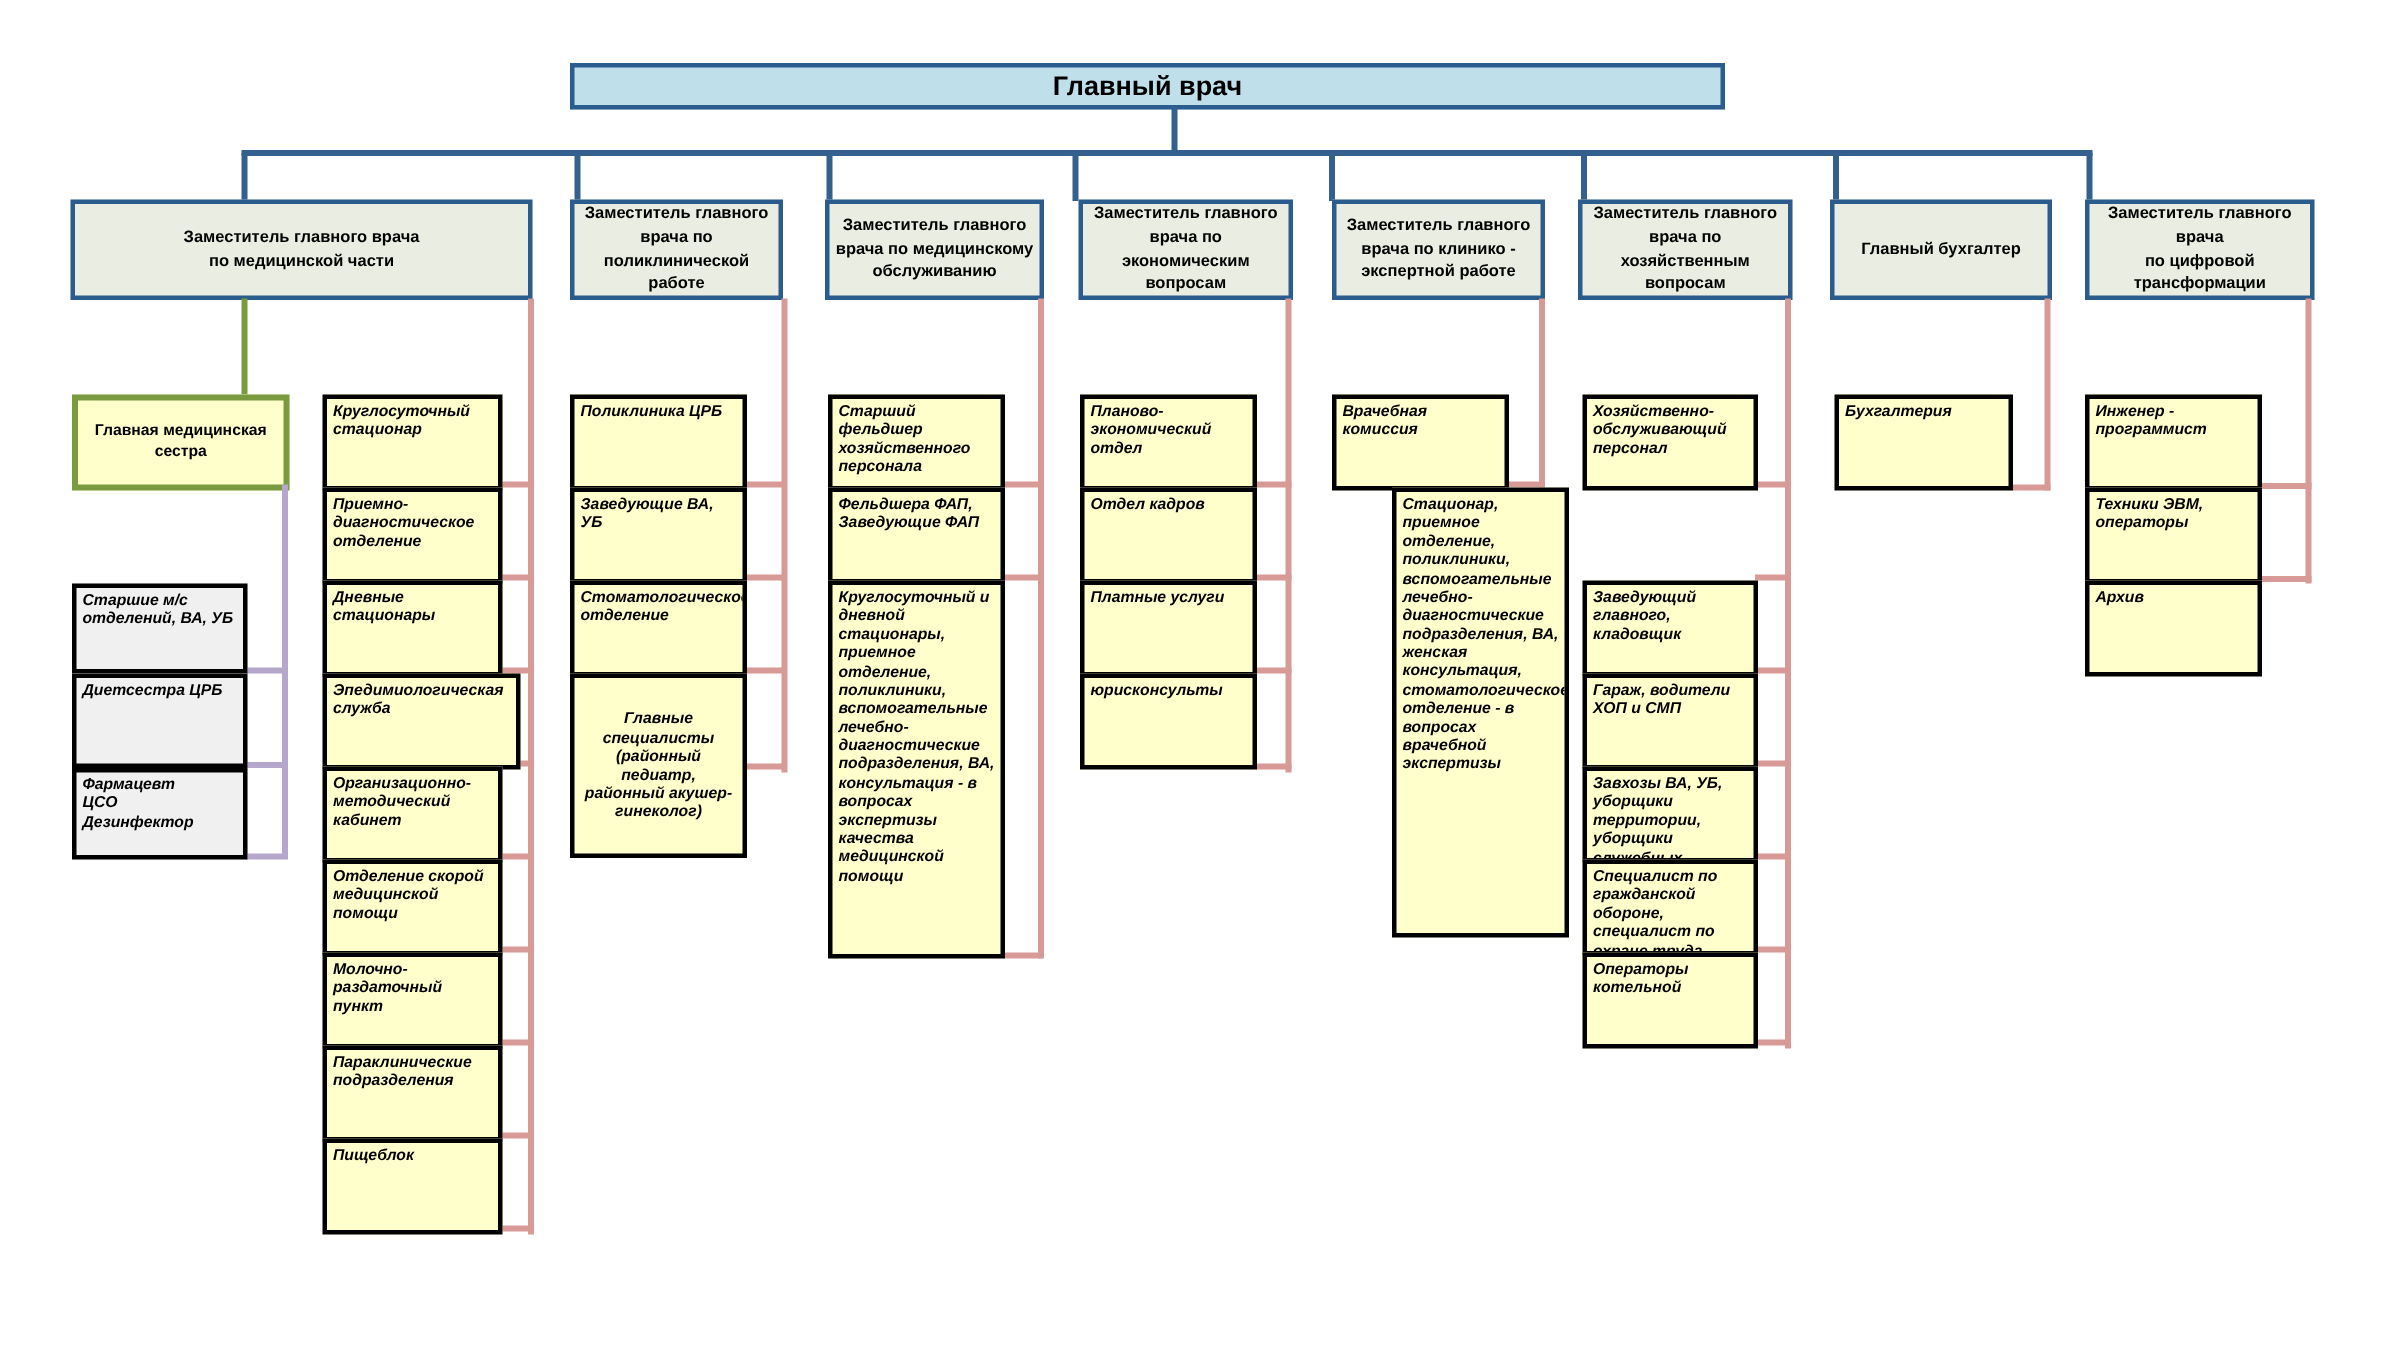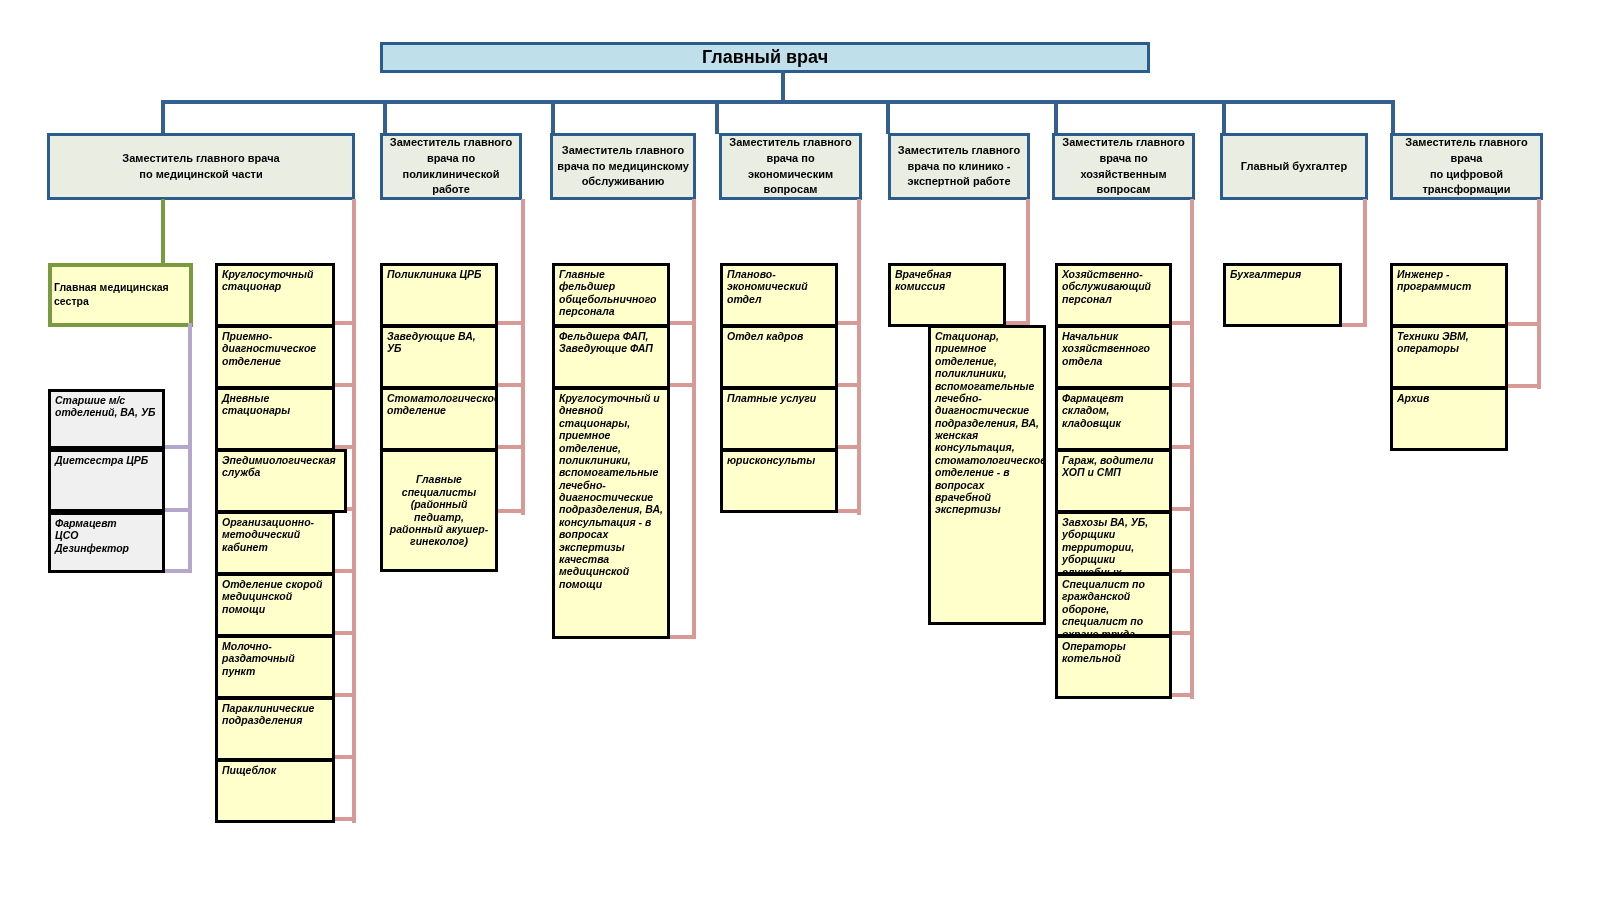"Главные фельдшер общебольничного" div.abs { text: Главные фельдшер общебольничного -> Старший фельдшер хозяйственного }
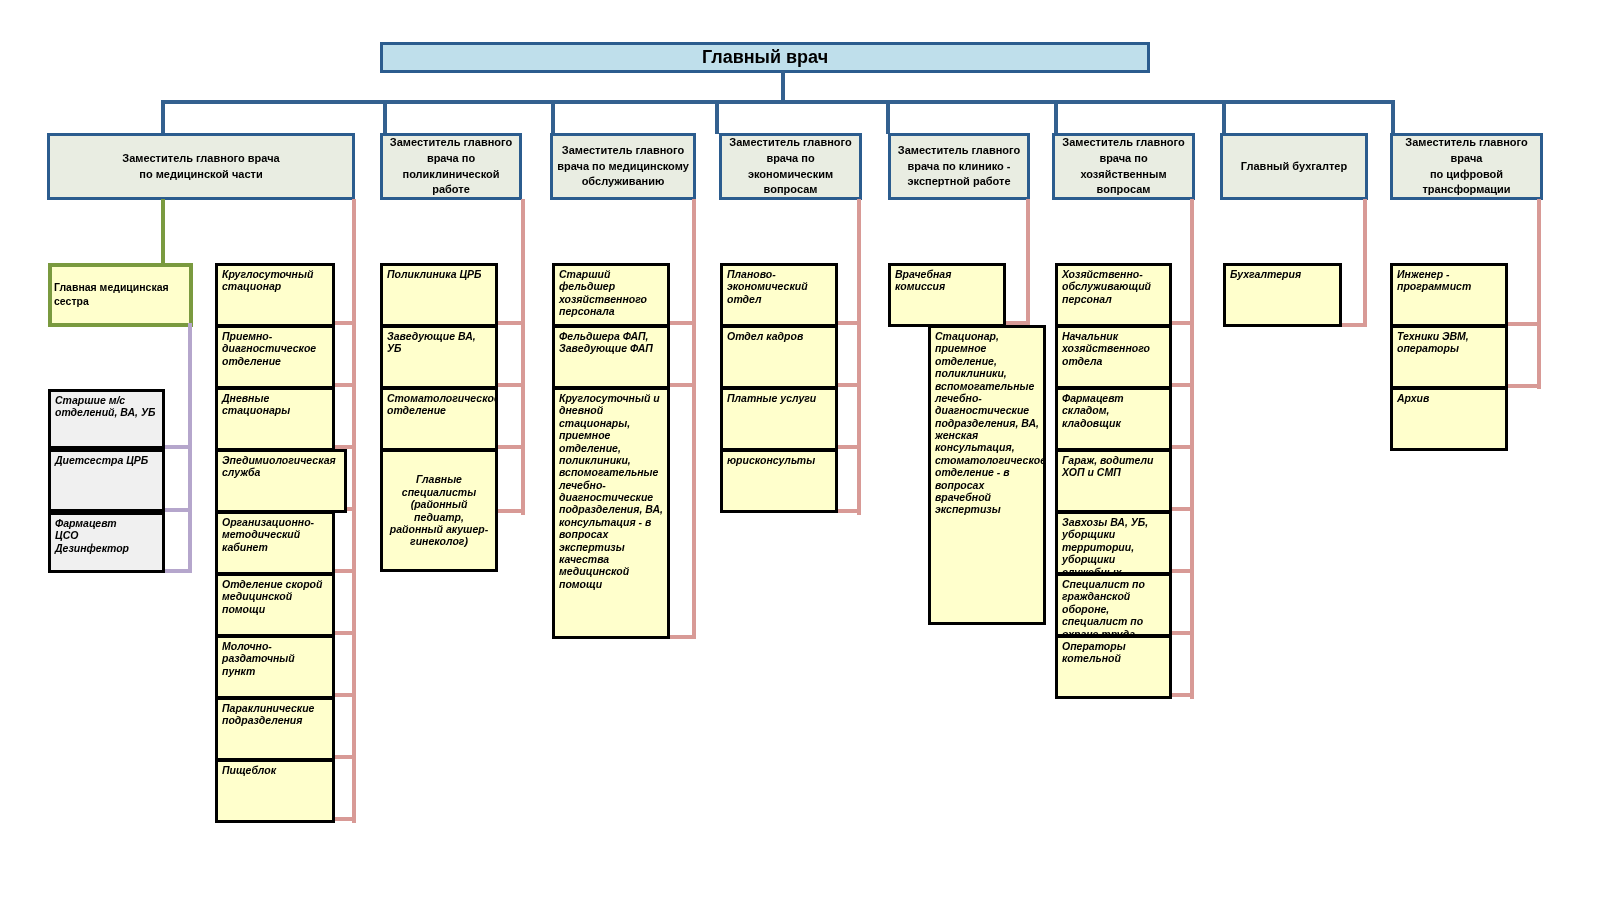"Главная медицинская сестра" .green-node { text-align: left -> center }
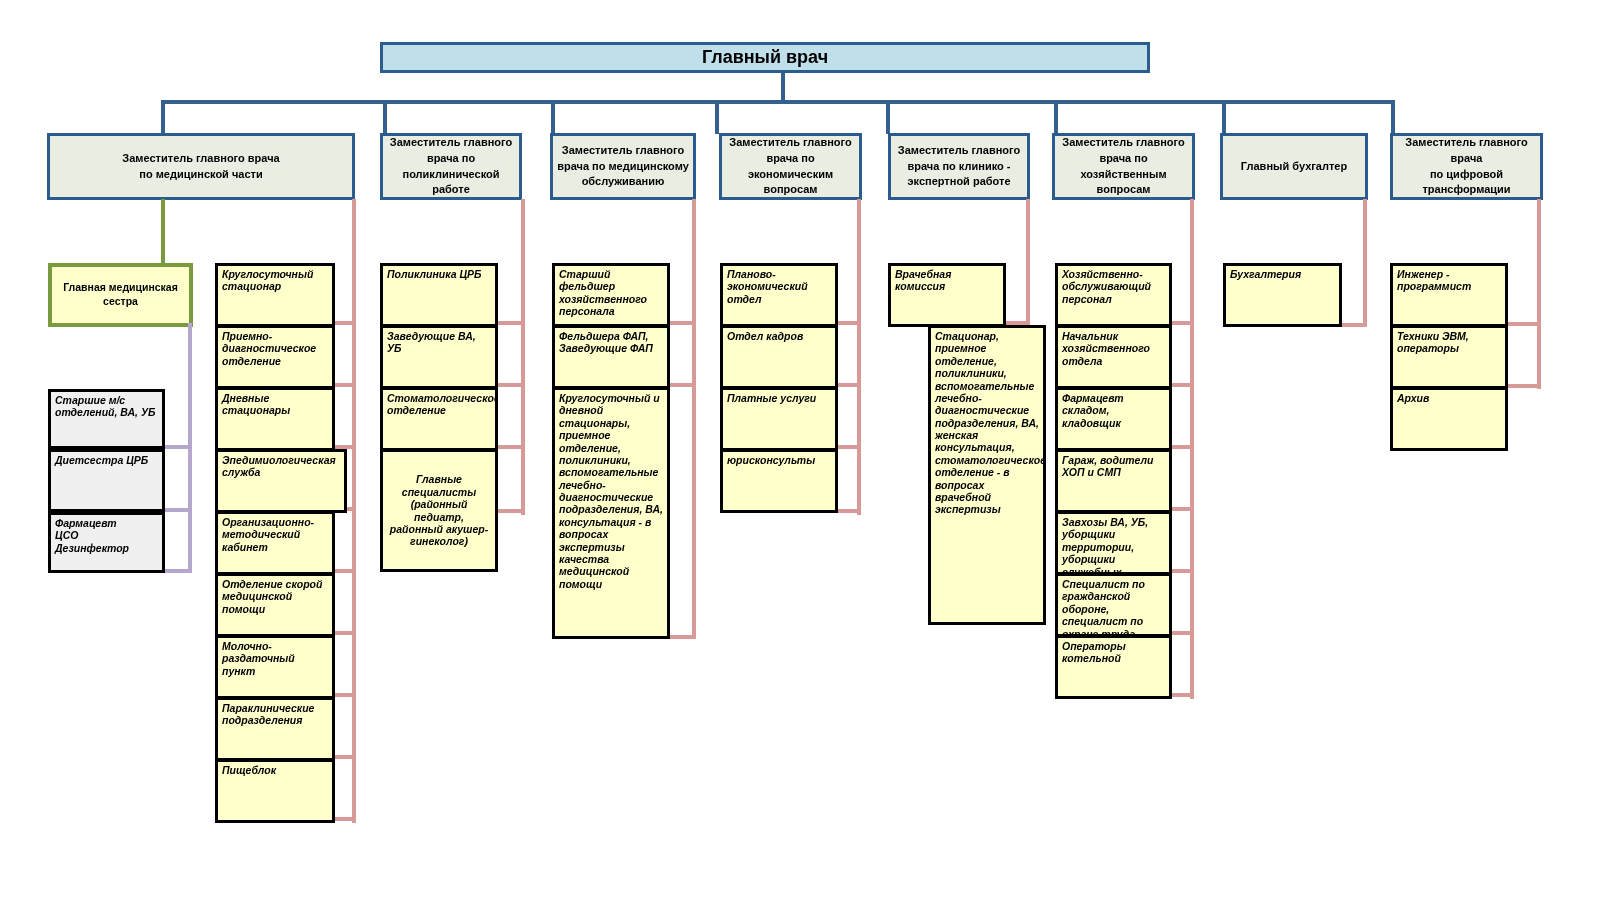"Начальник хозяйственного отдела" div.abs { html: <div>Начальник хозяйственного отдела</div> -> none }
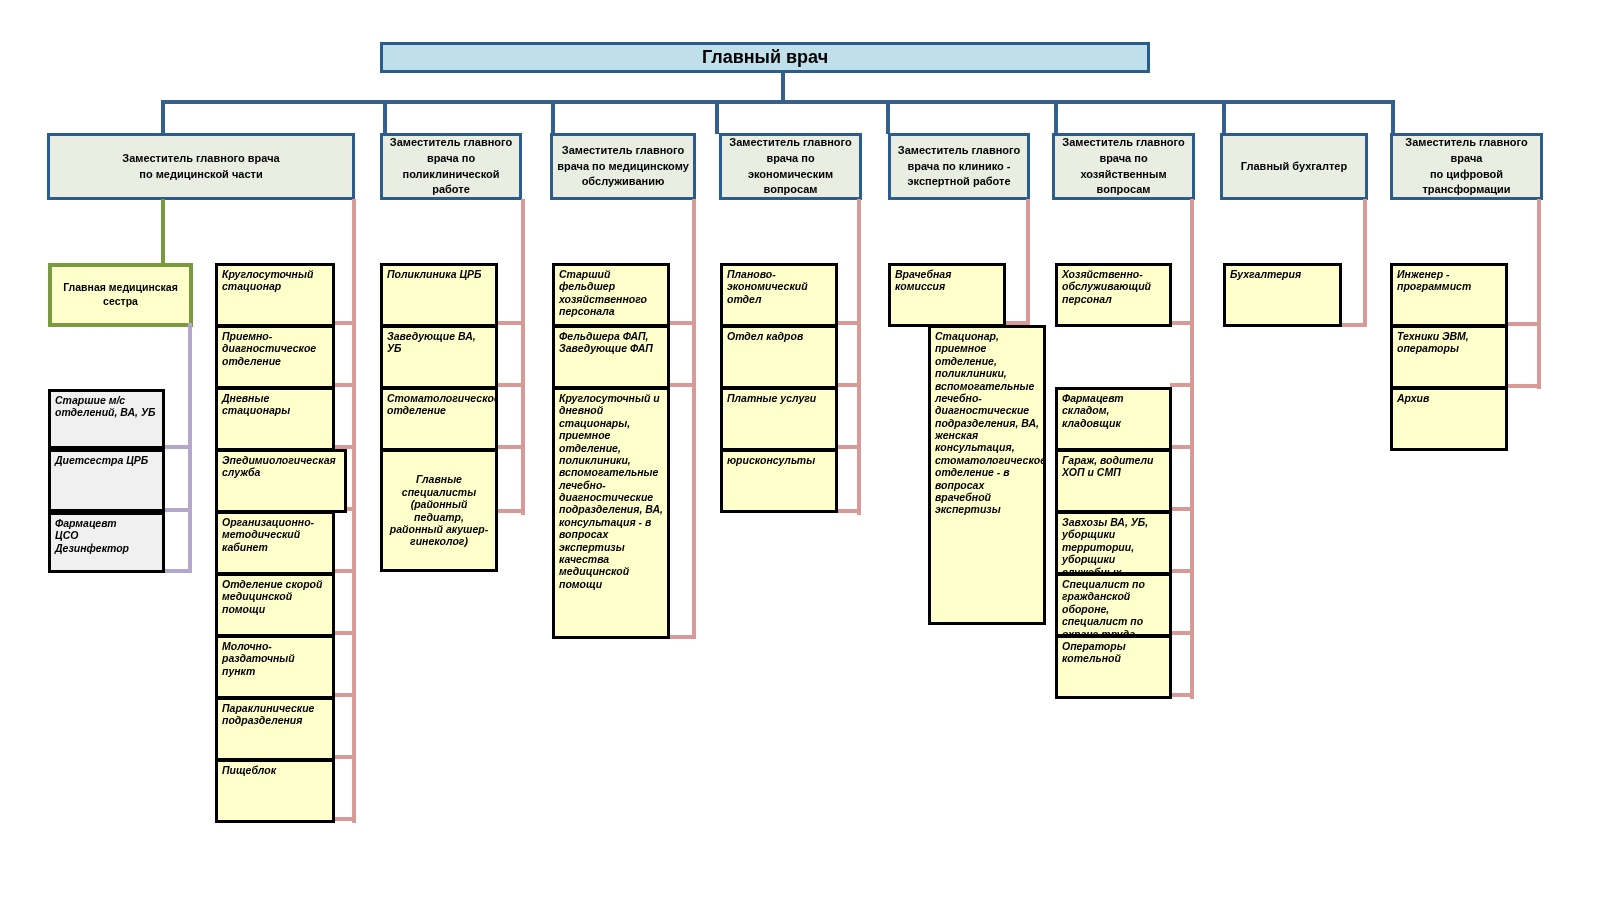"Фармацевт складом, кладовщик" div.abs { text: Фармацевт складом -> Заведующий главного }
